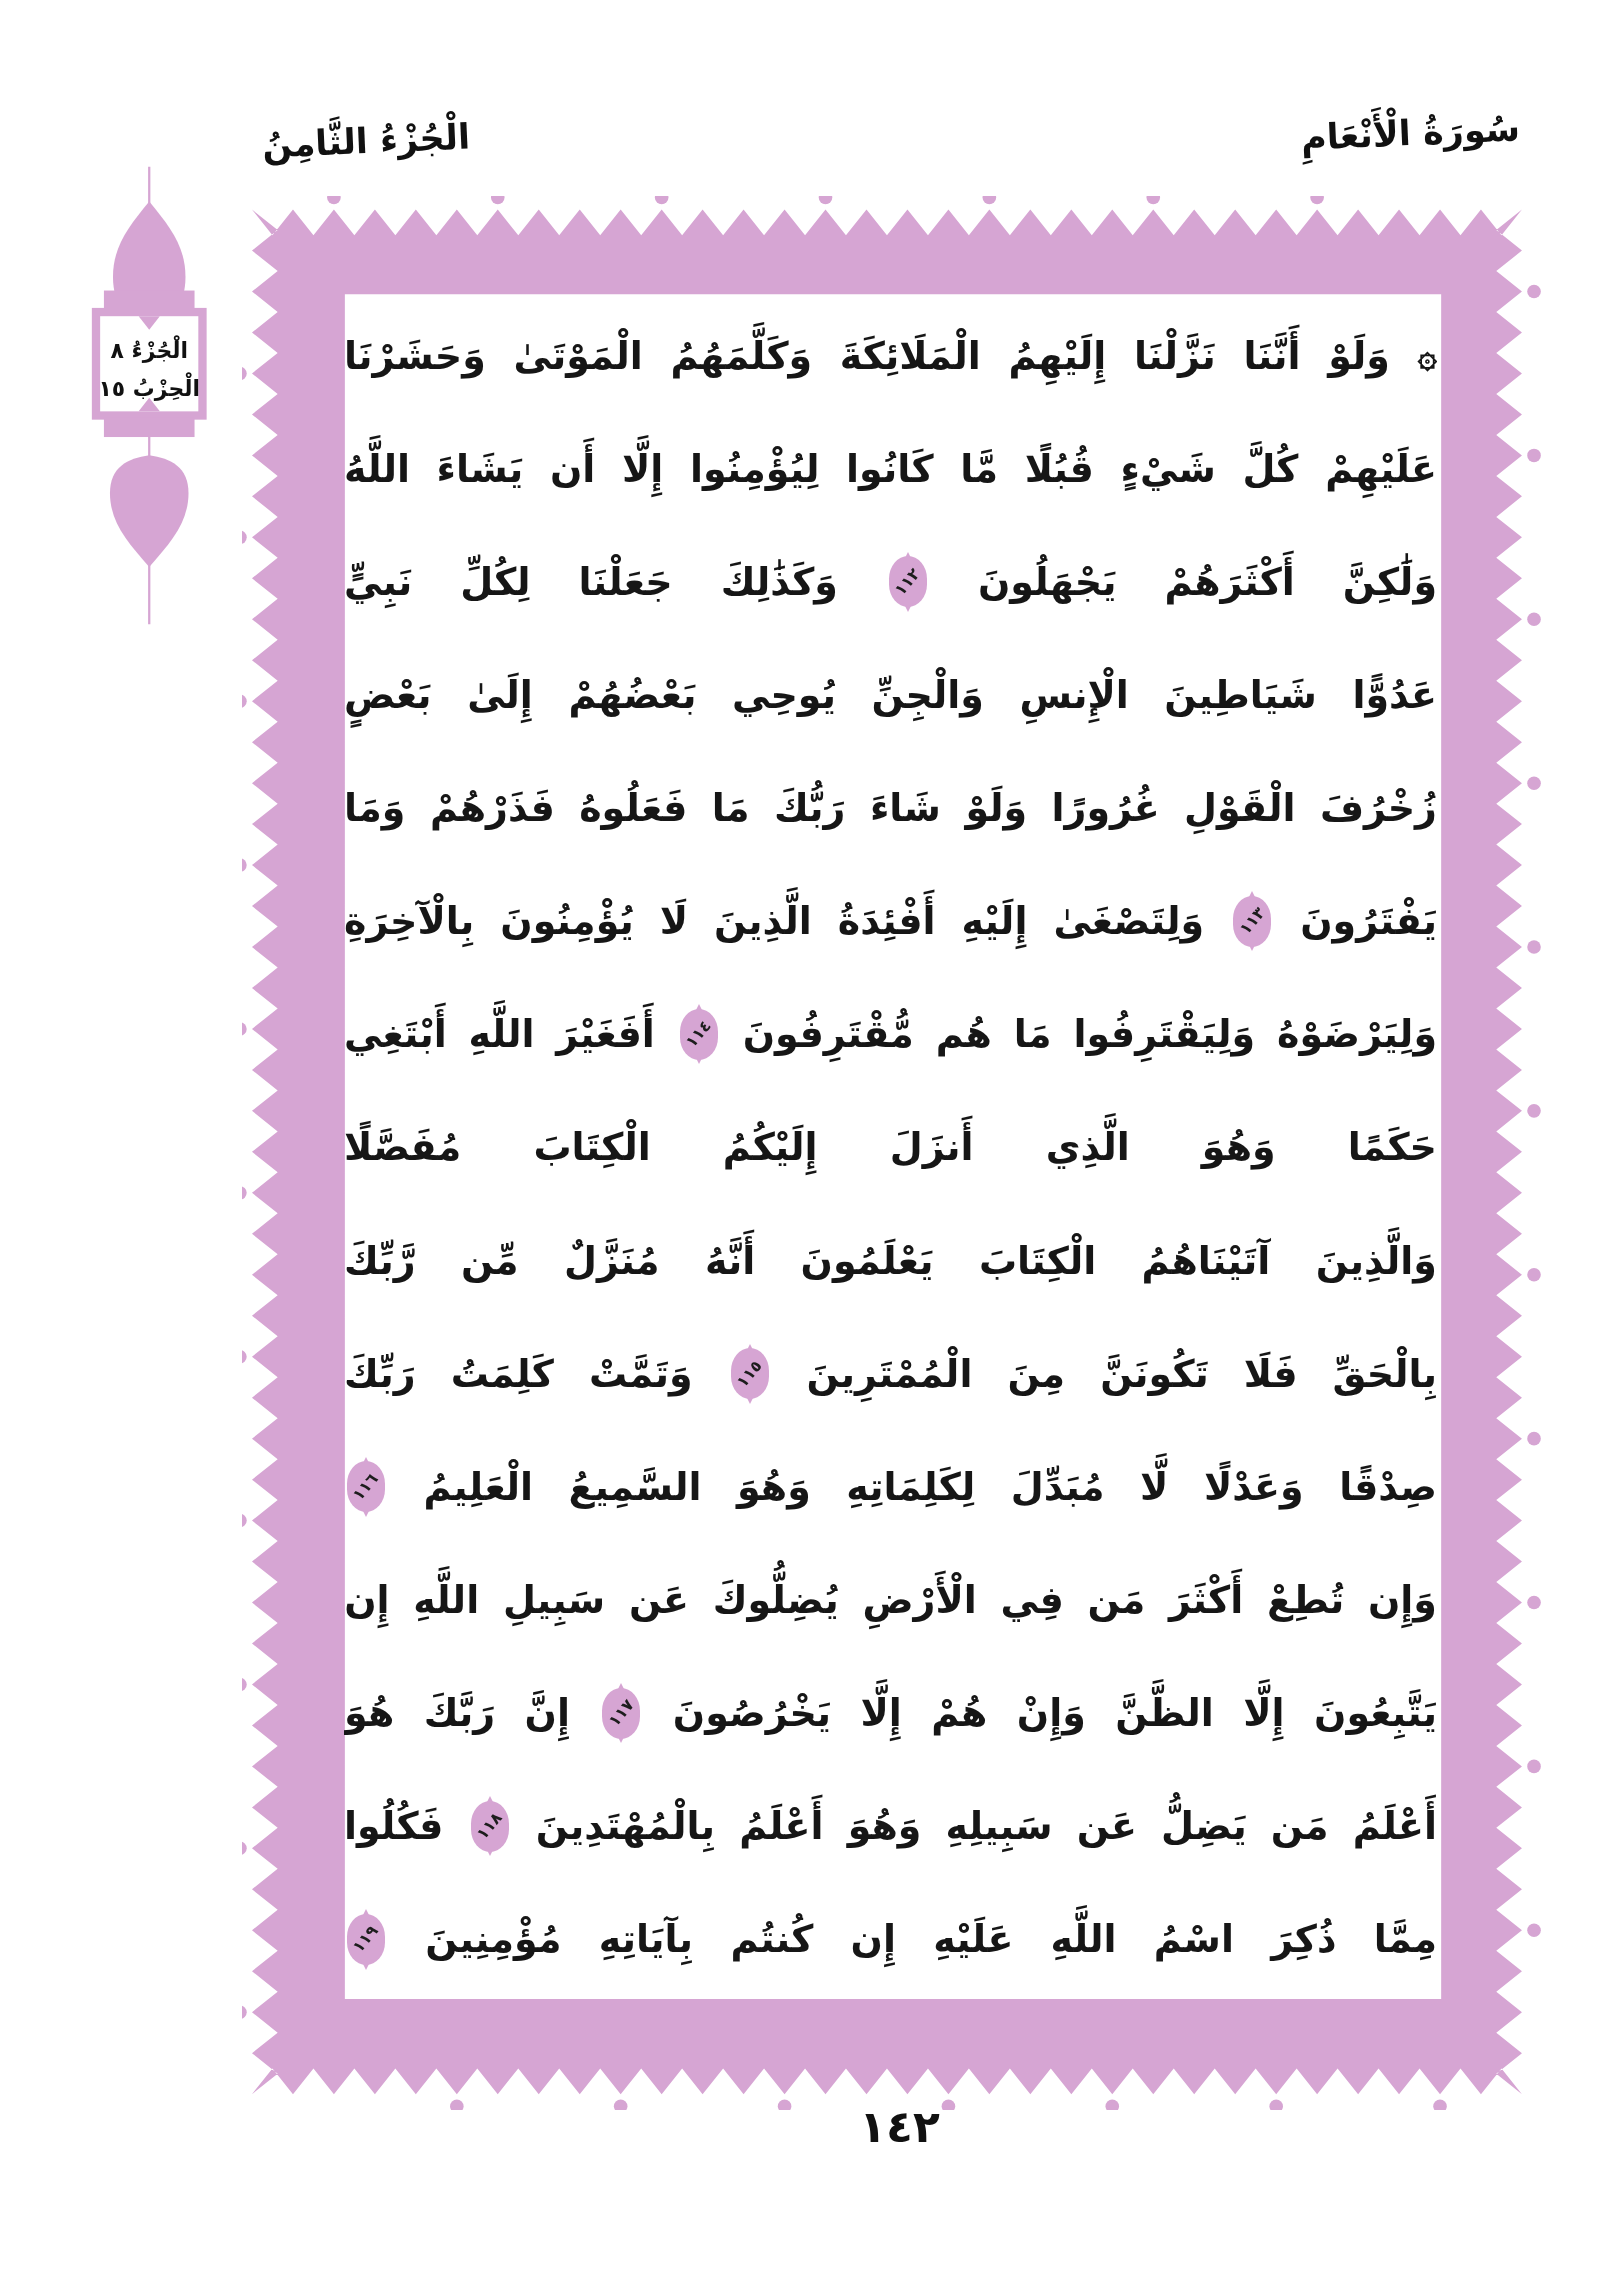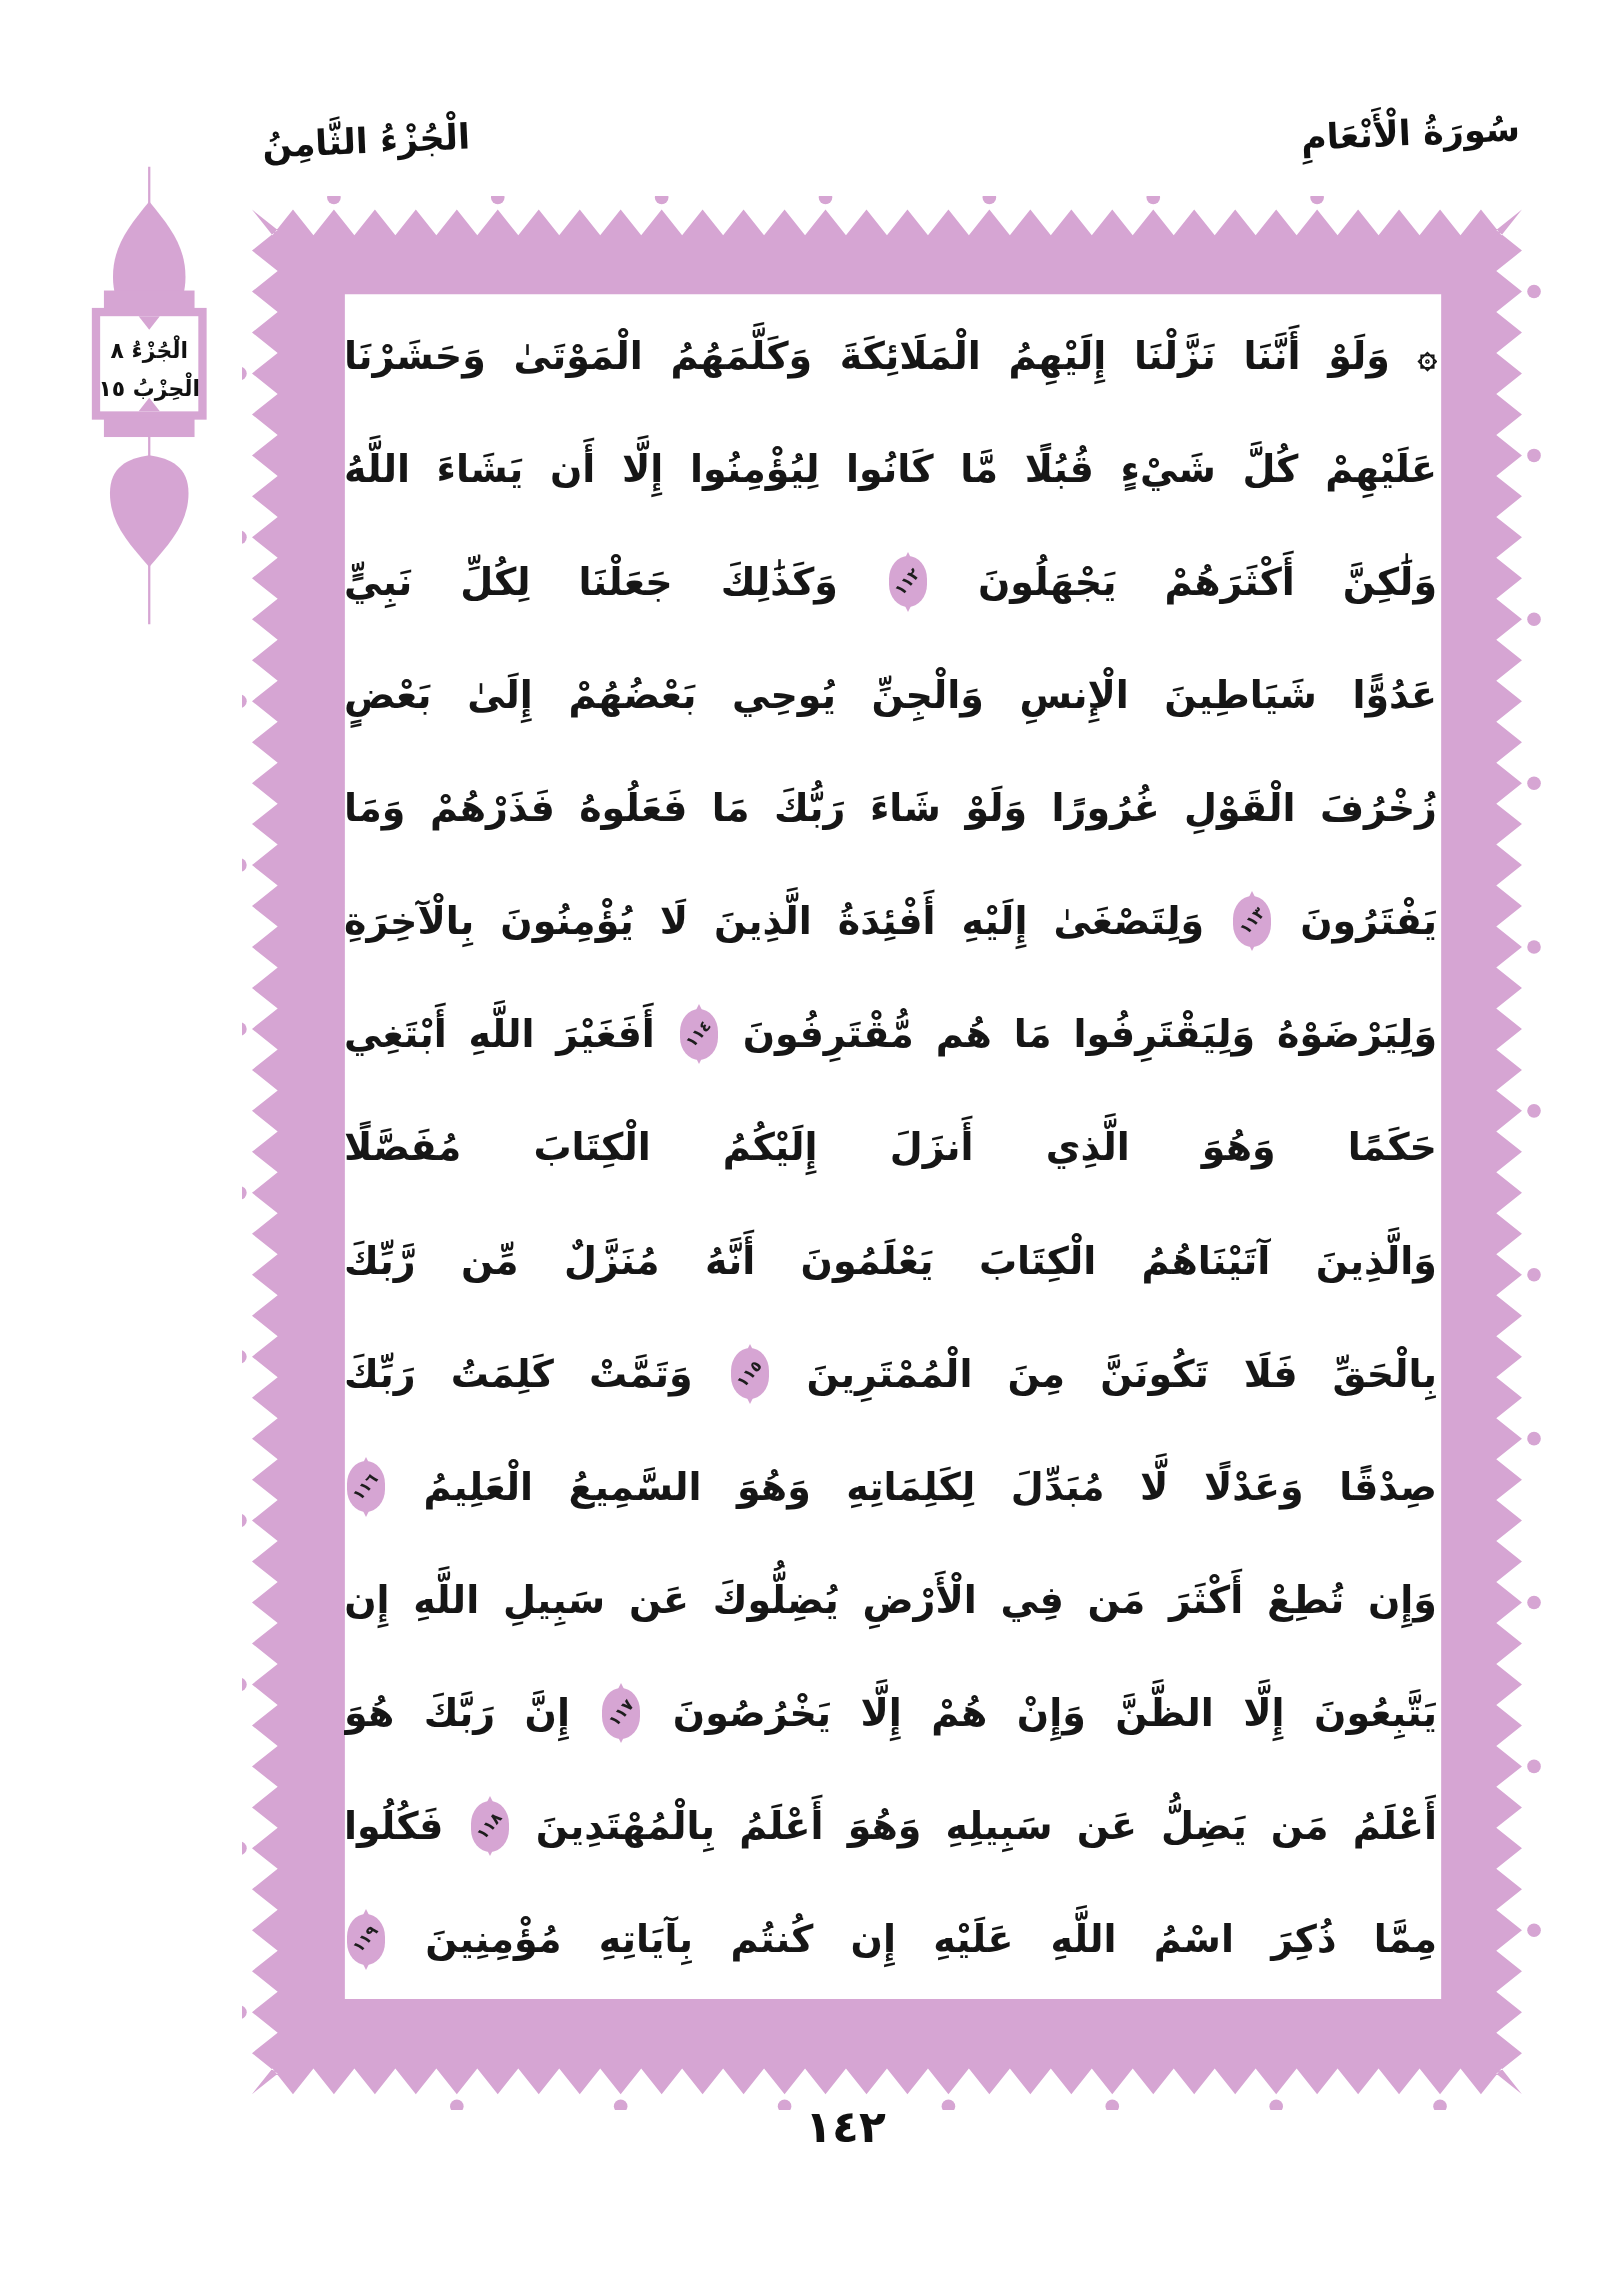"١٤٢" #page-number { left: 740px -> 794px }
